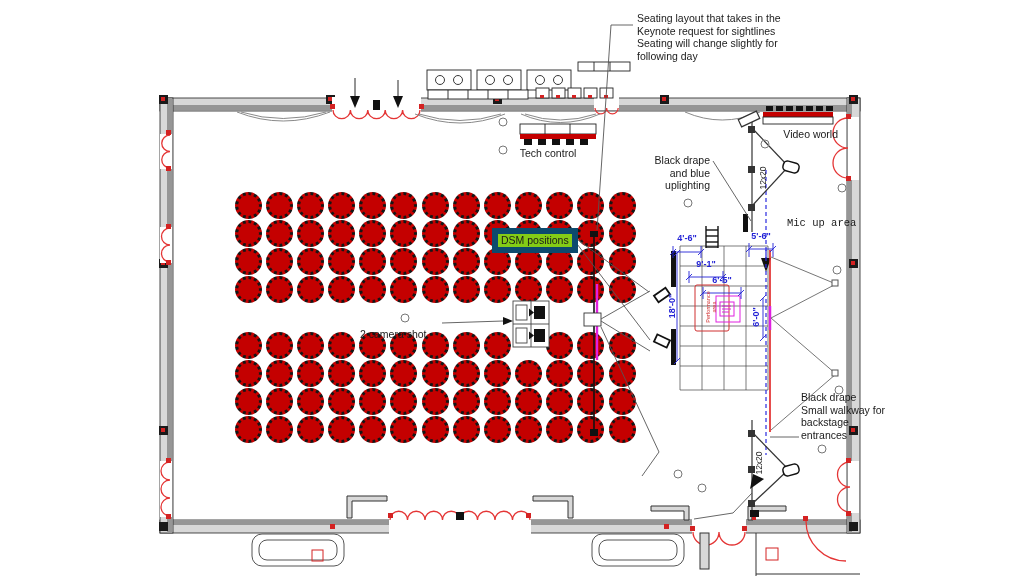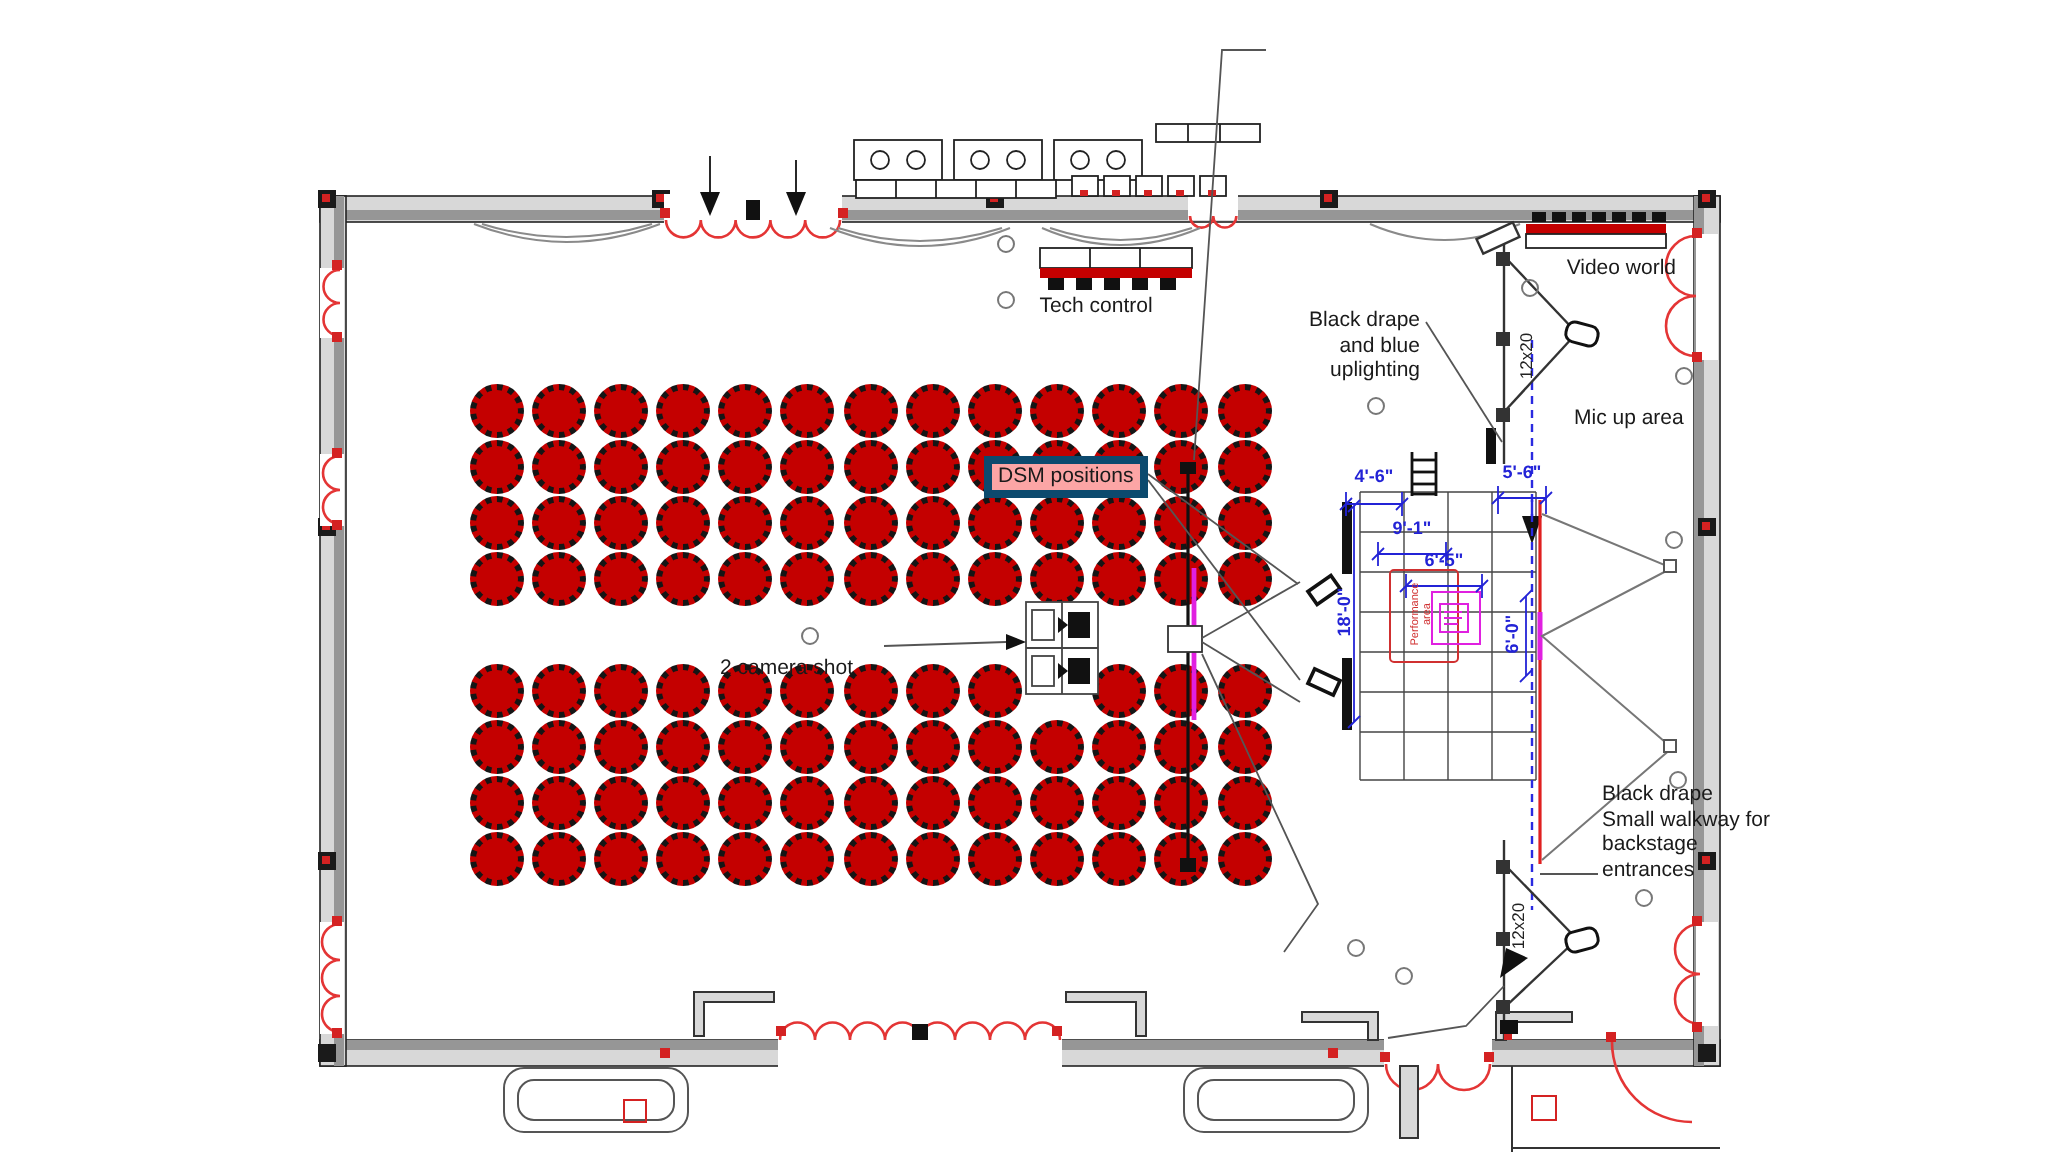"Seating layout that takes in" div.lbl { html: none -> <div>Seating layout that takes in the Keynote request for sightlines Seating will change slightly for following day</div> }
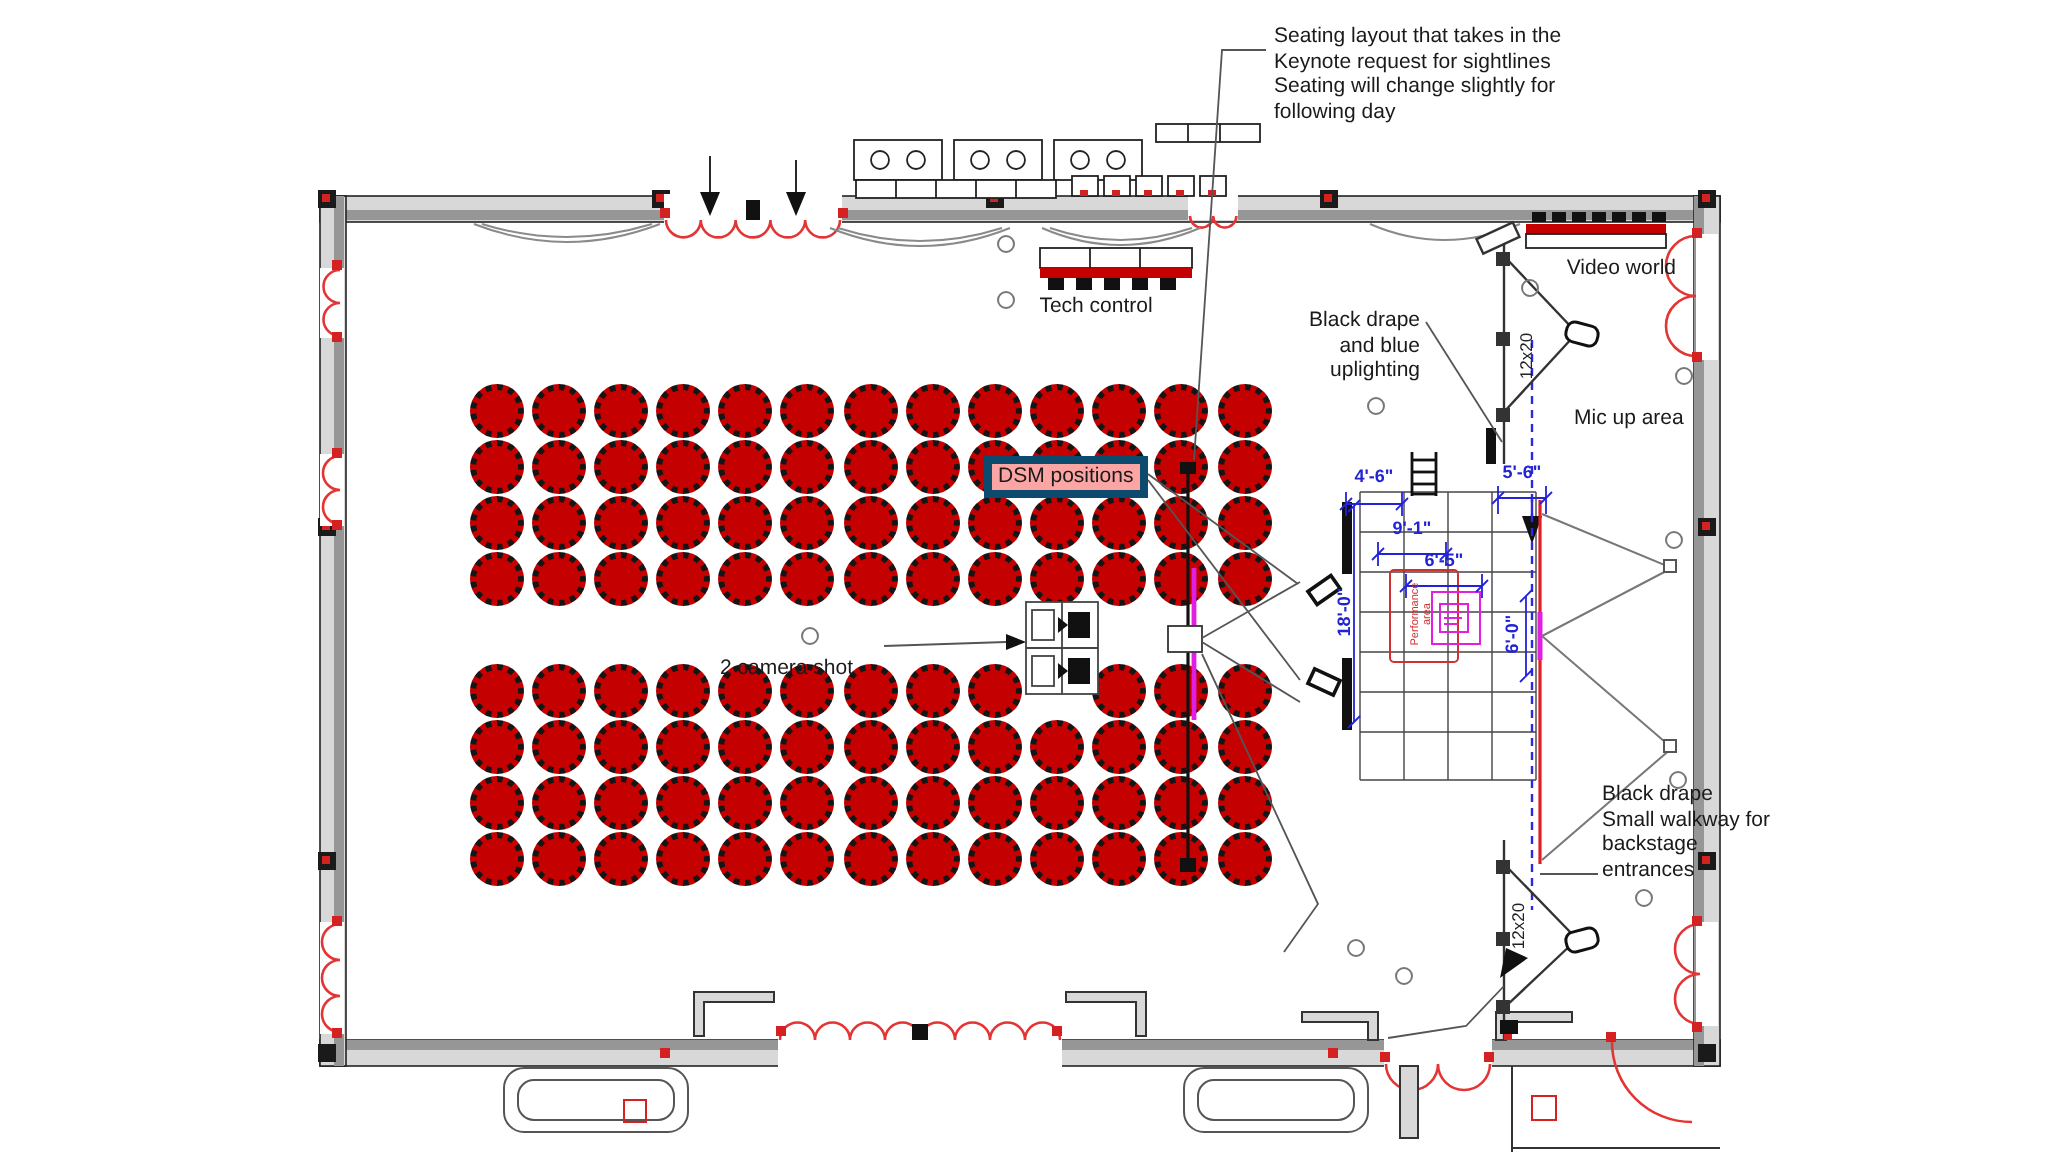"Mic up area" div.lbl { font-family: none -> Liberation Mono, monospace; top: 203px -> 217px }
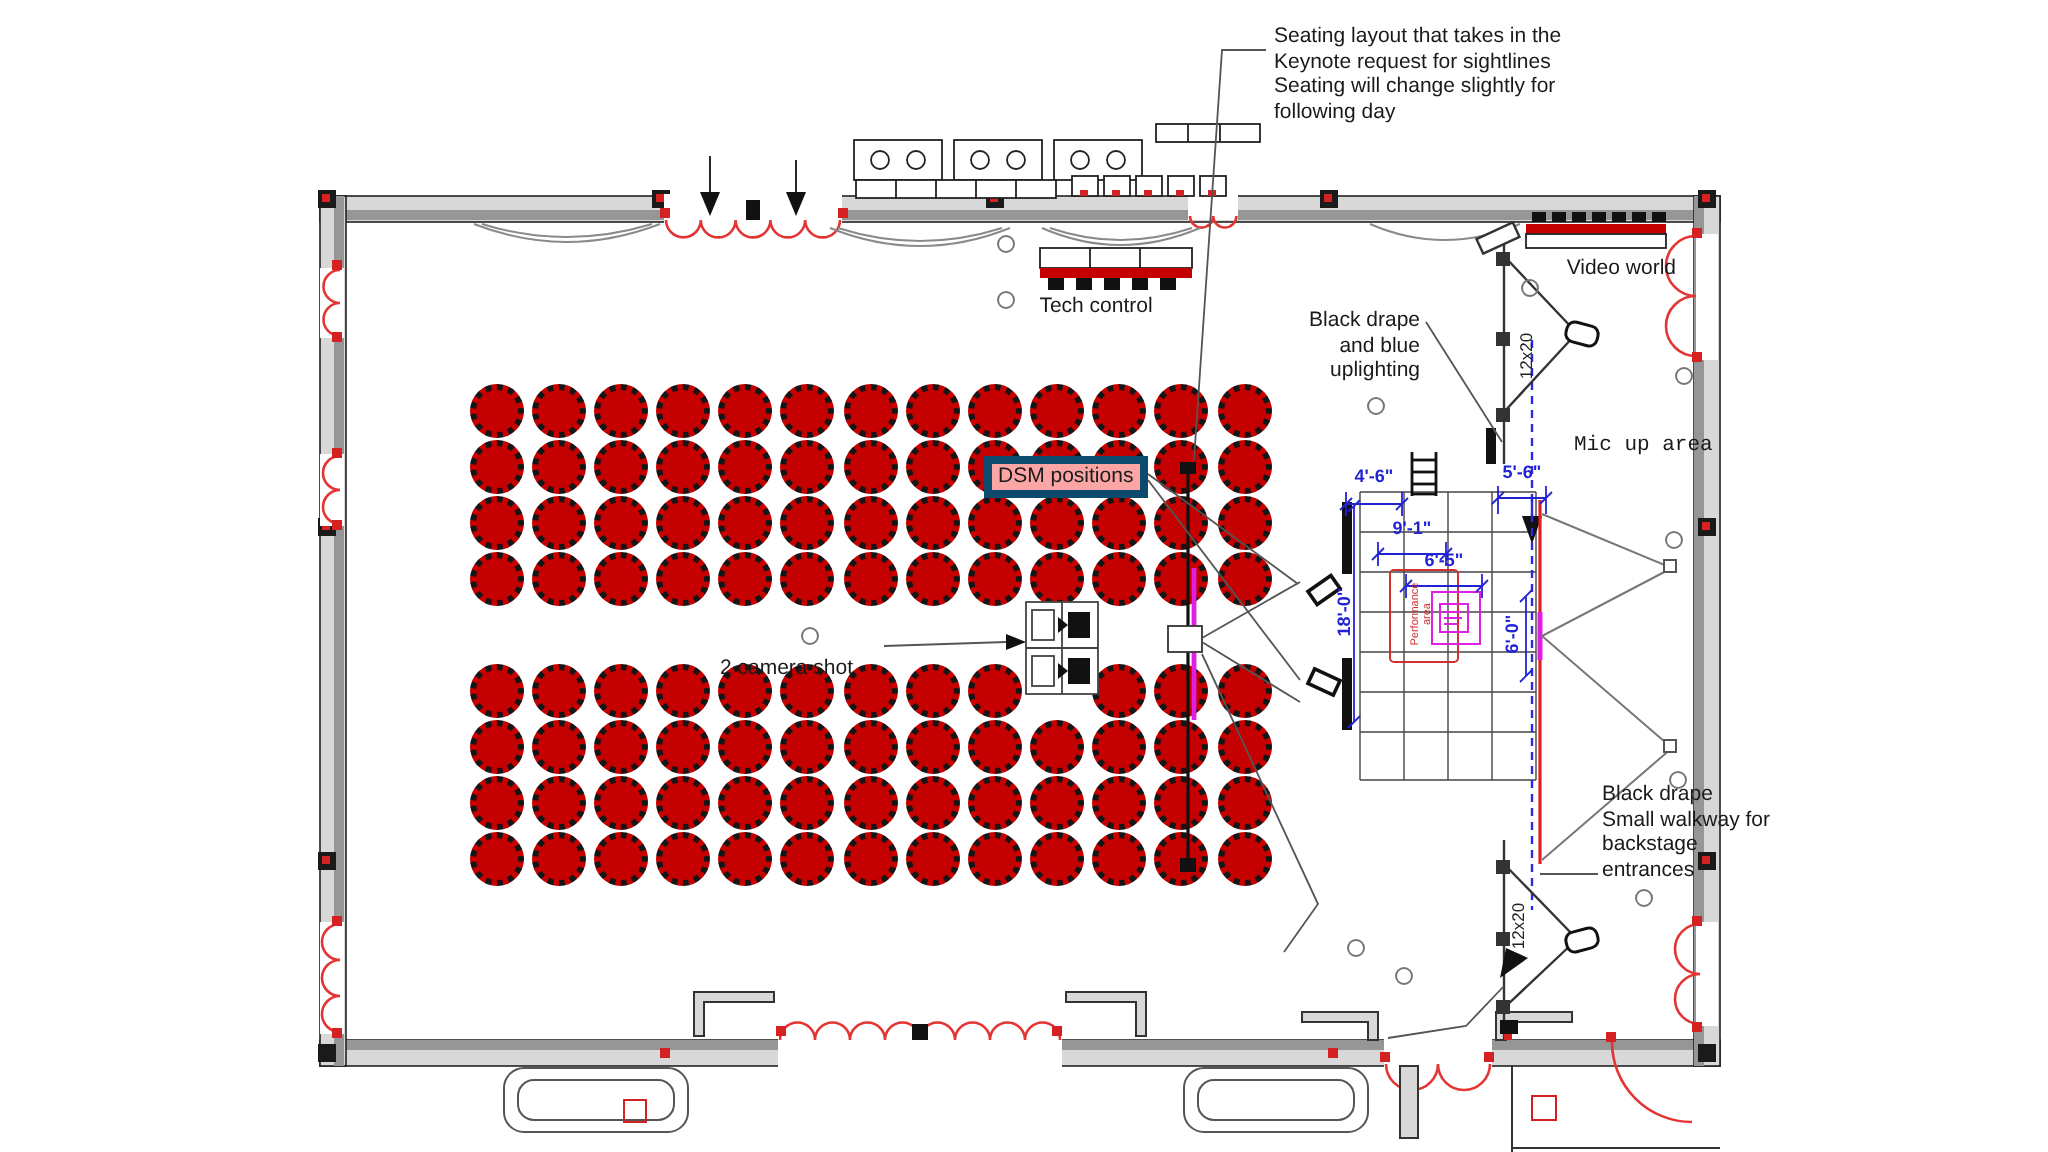"DSM positions" .dsm-box { background: #fca5a5 -> #84cc16; border: 4px solid #0c4a6e -> 6px solid #0c4a6e }
